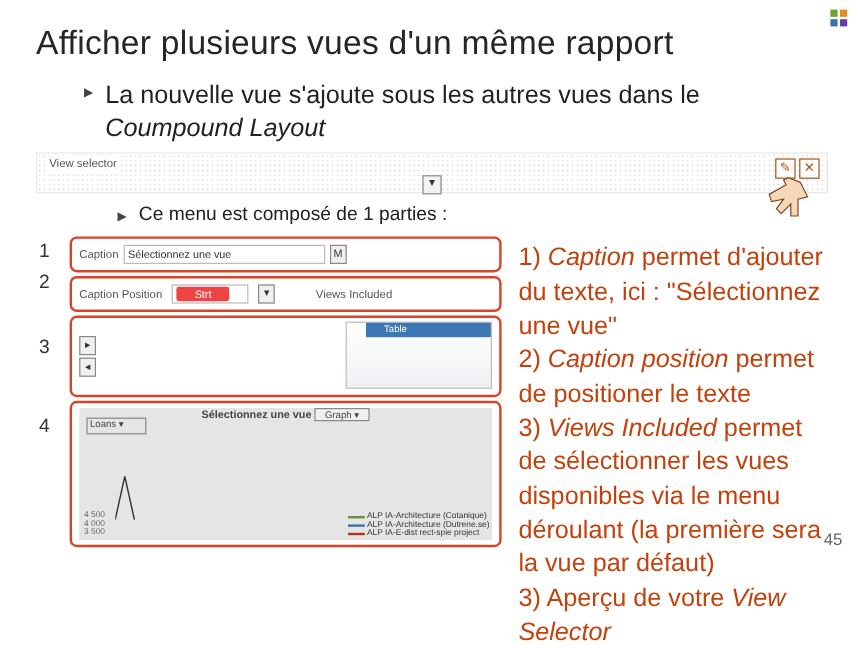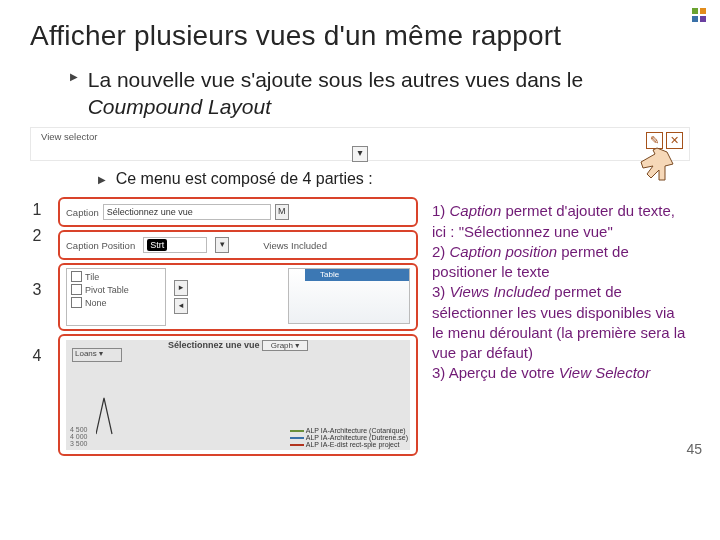"Ce menu est composé de" span.txt { text: 4 -> 1 }
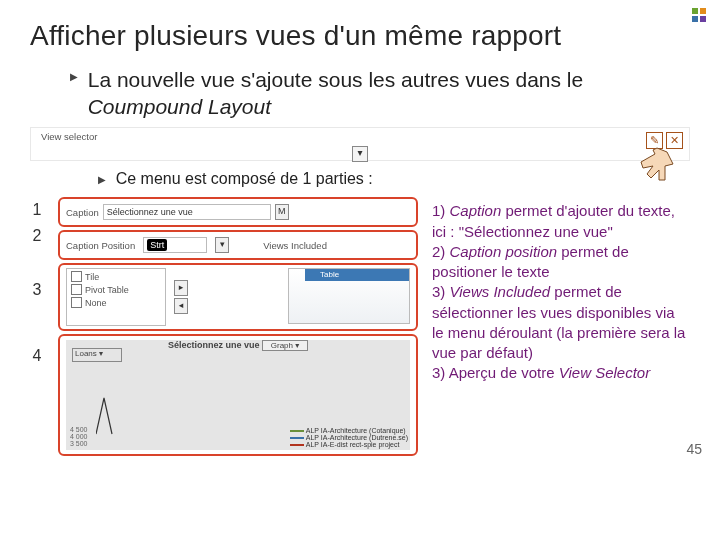"1) Caption permet d'ajouter du" .desc { color: #701a75 -> #c2410c; font-size: 15px -> 21px }
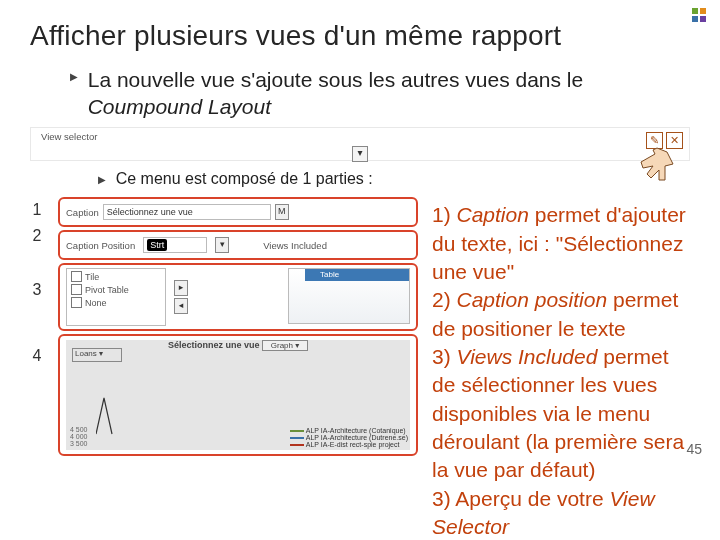"Strt" .sel { background: #000000 -> #ef4444; padding: 1px 3px -> 1px 15px }
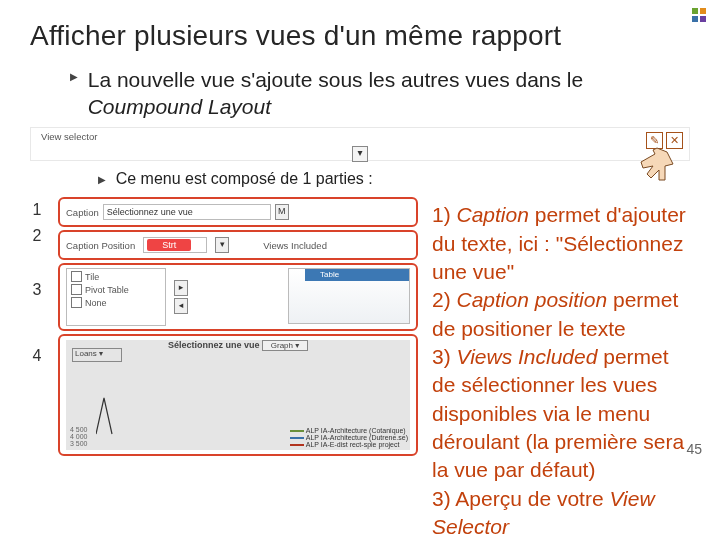"Tile" div.chkcol { html: <div> <div> <span></span> <span>Tile</span> </div> <div> <span></span> <span>Pivot Table</span> </div> <div> <span></span> <span>None</span> </div> </div> -> none }
